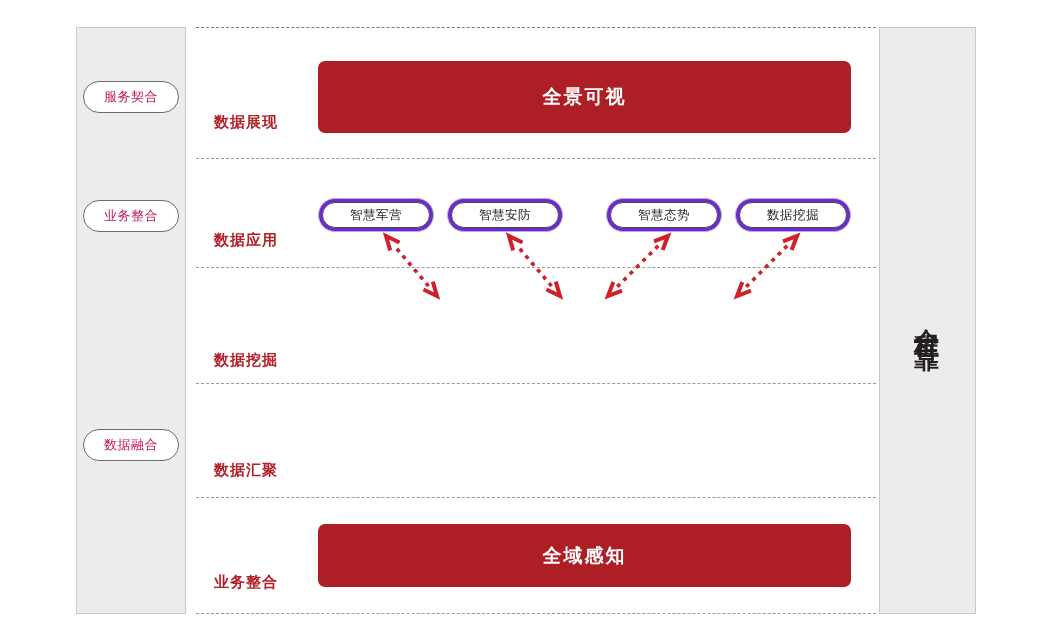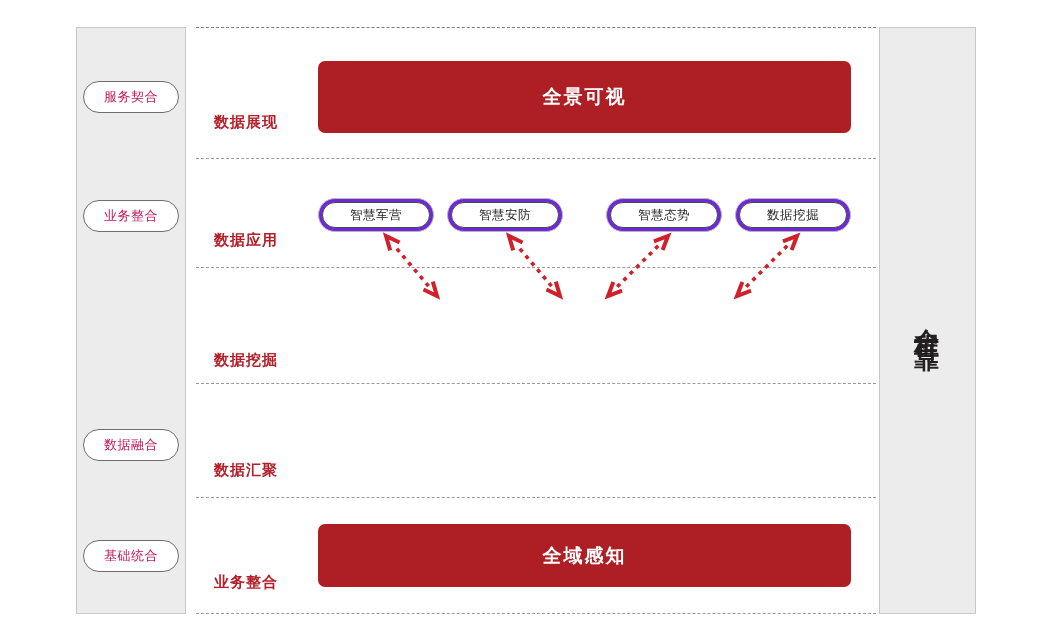"基础统合" div.stage-pill { html: <div> <span>基础统合</span> </div> -> none }
